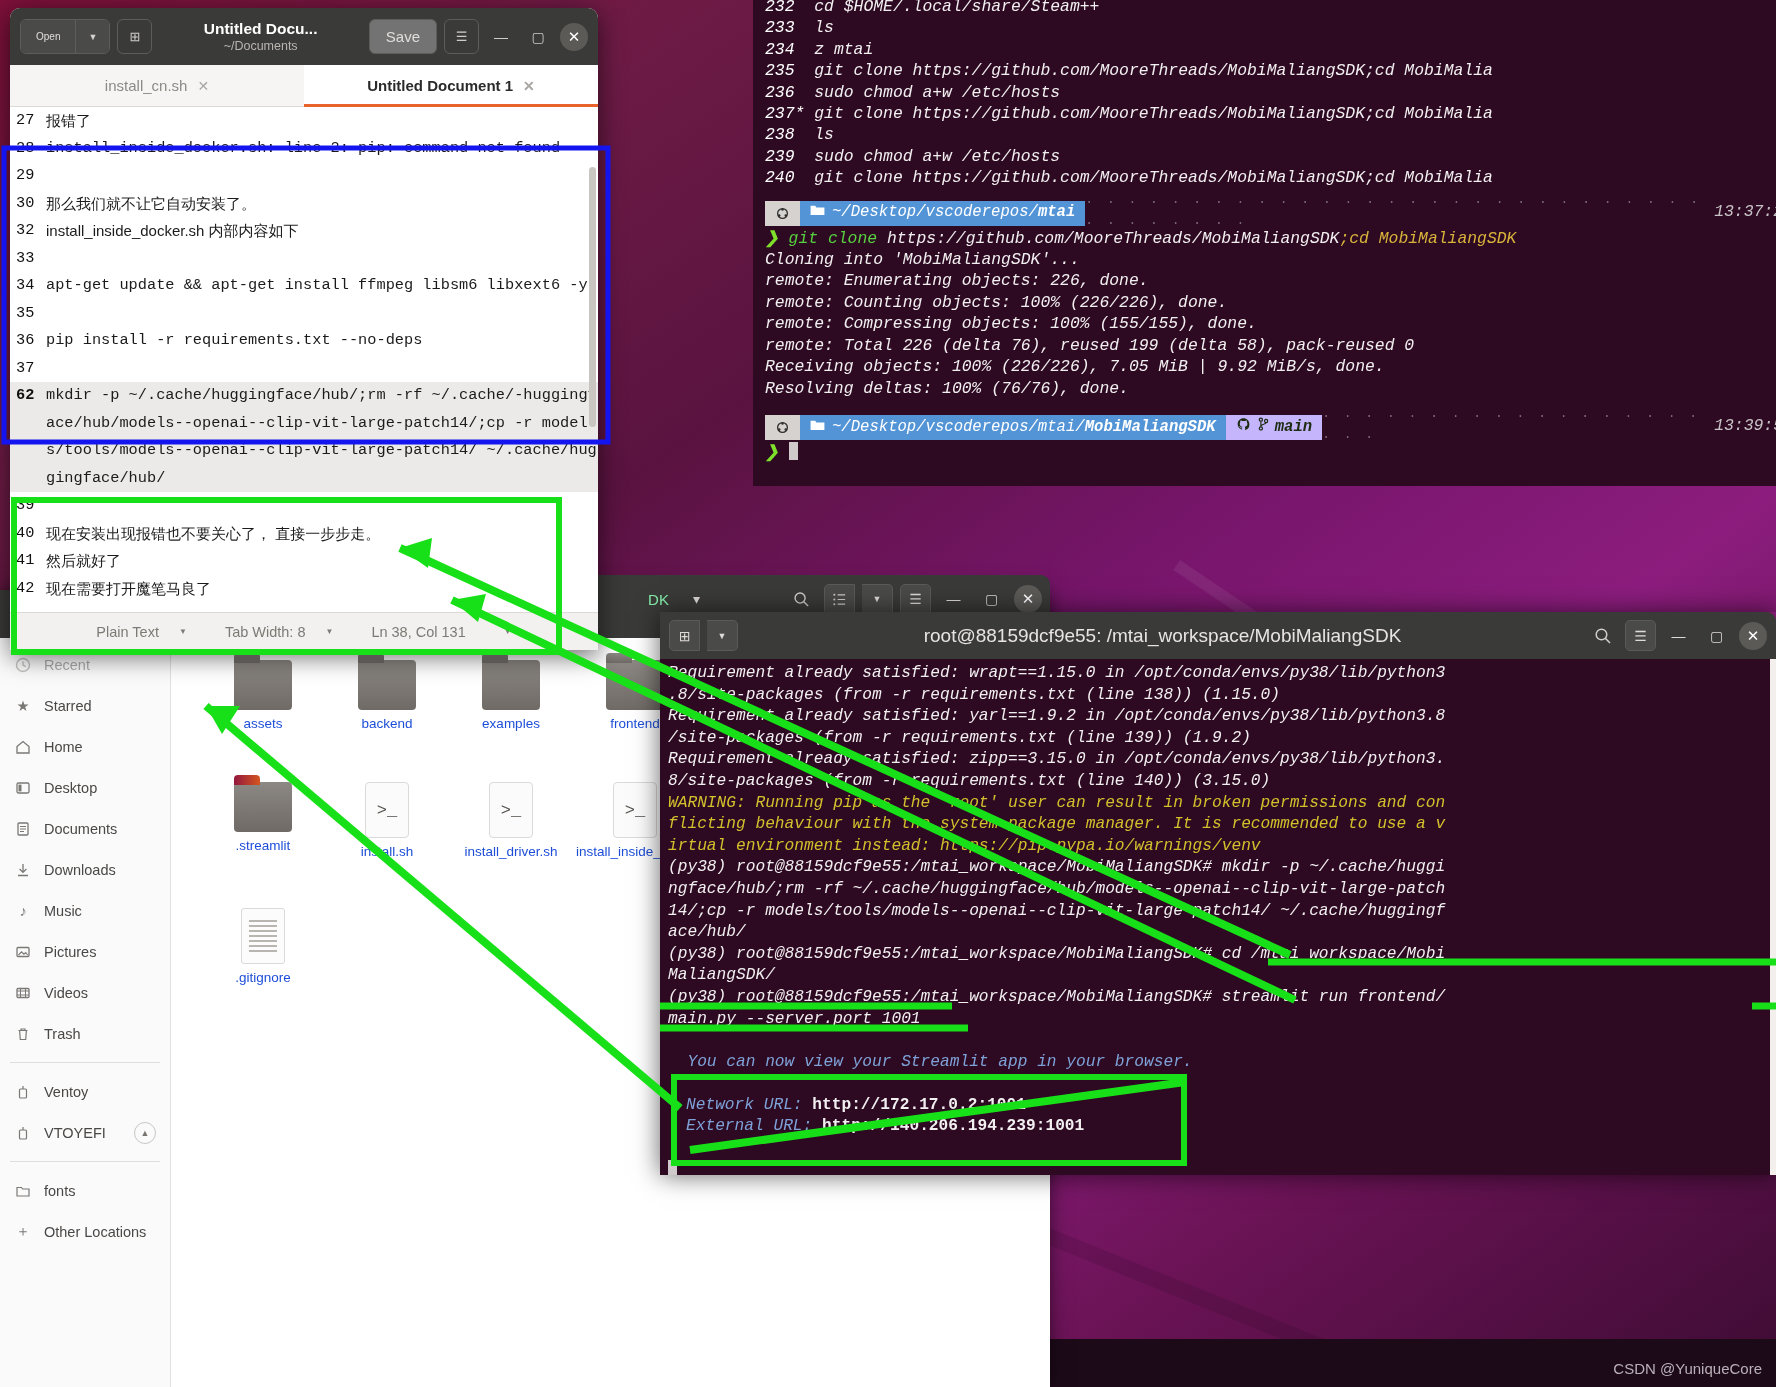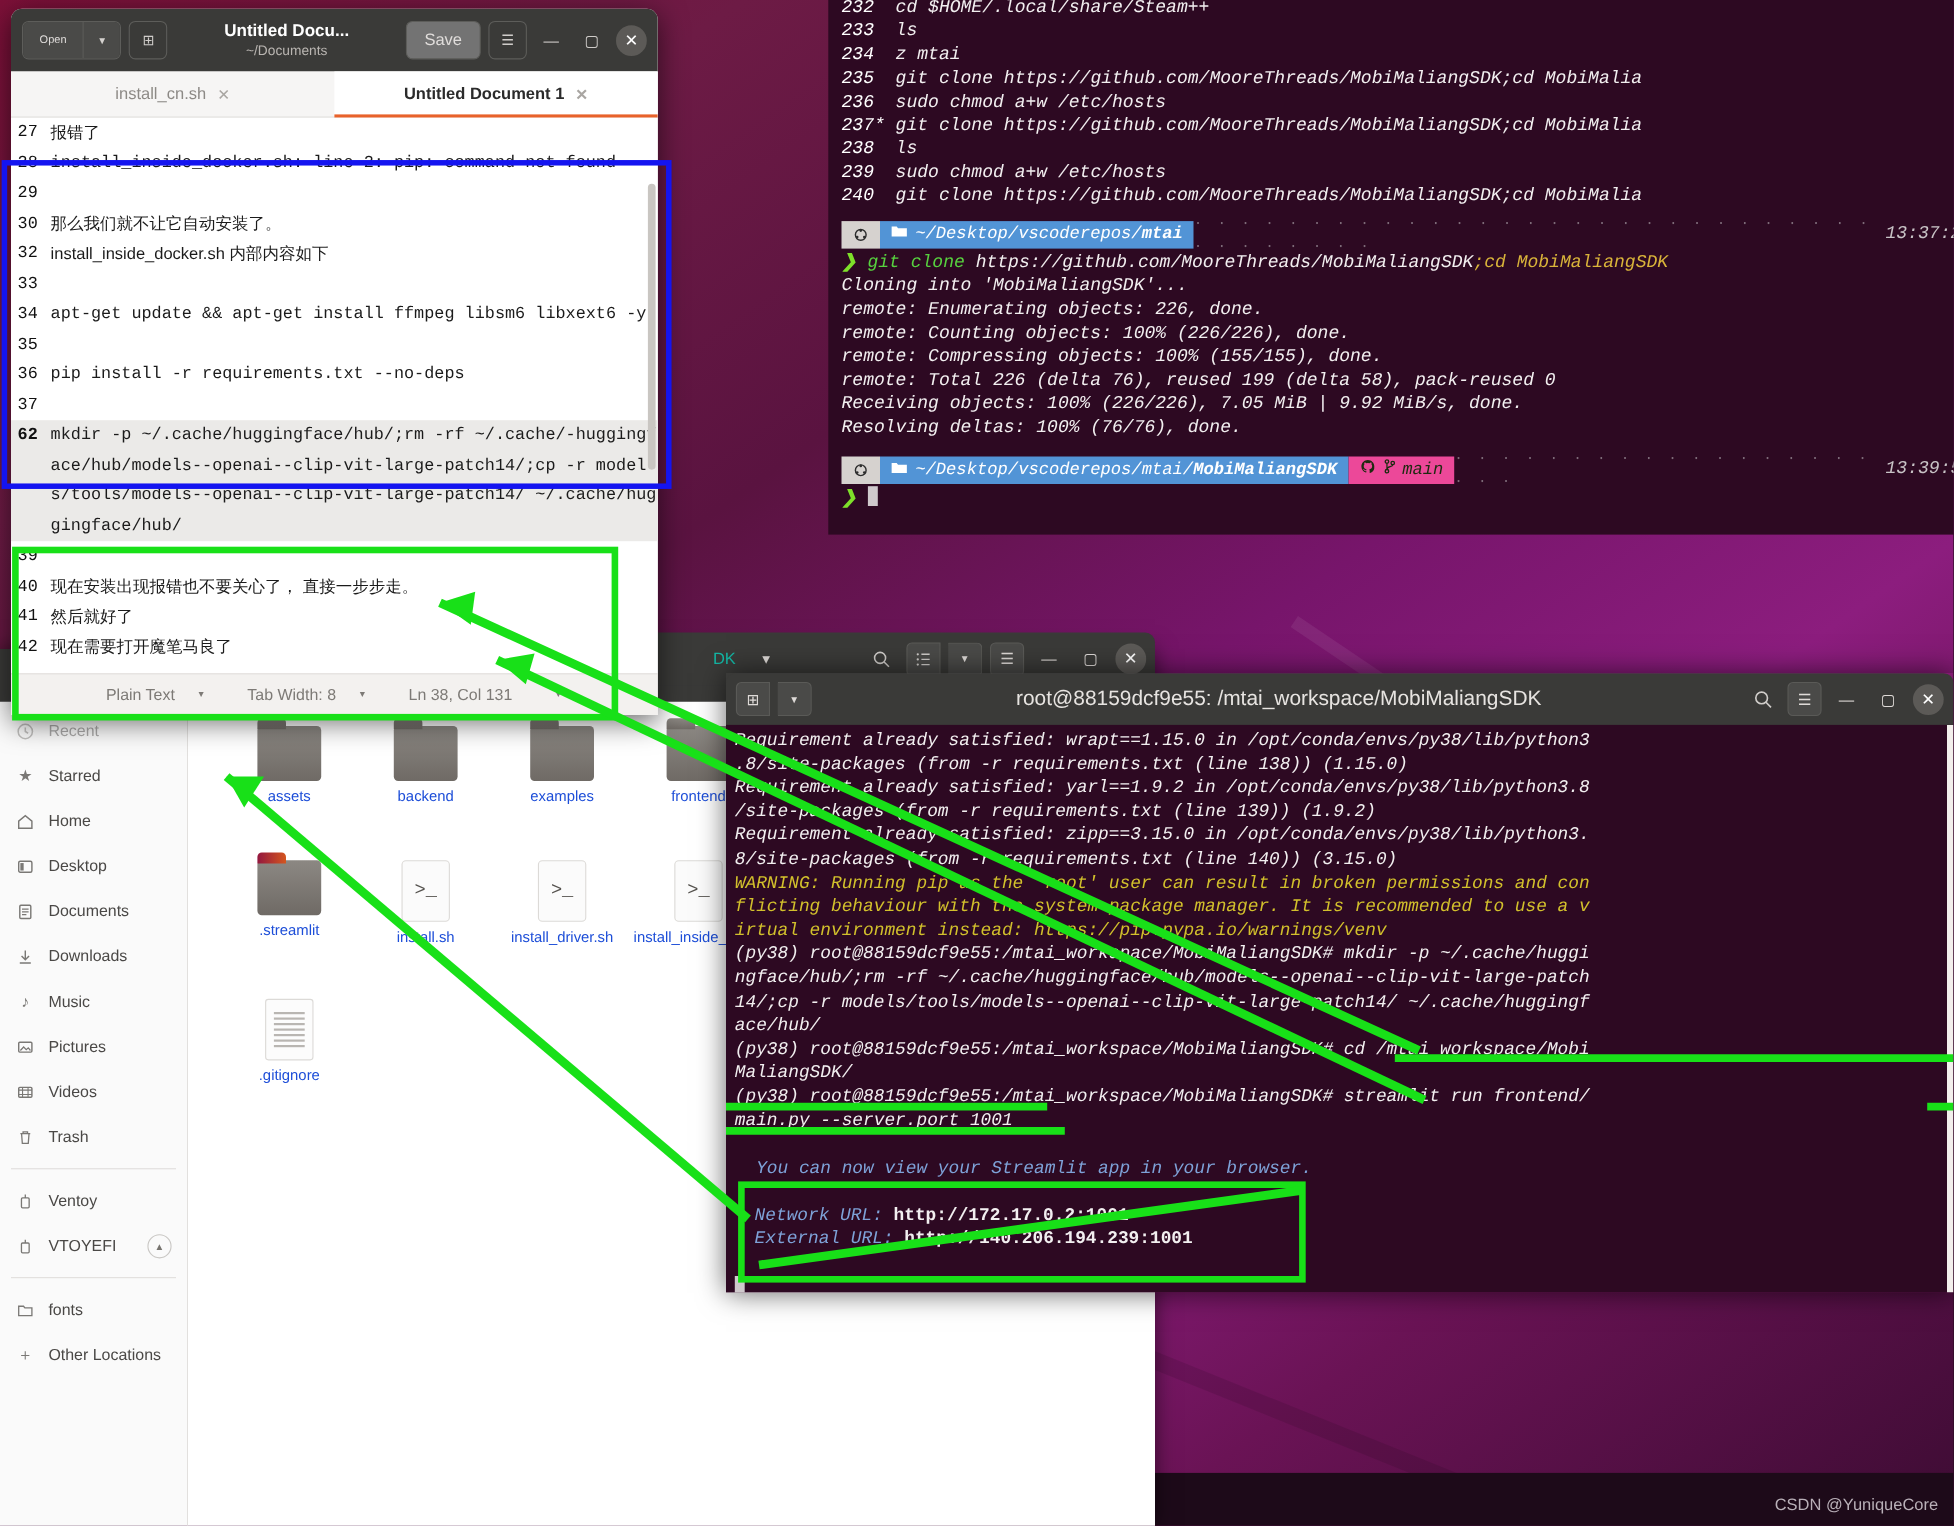"main" .pbar .s-git { background: #ec4899 -> #c4b5fd; font-weight: none -> bold }
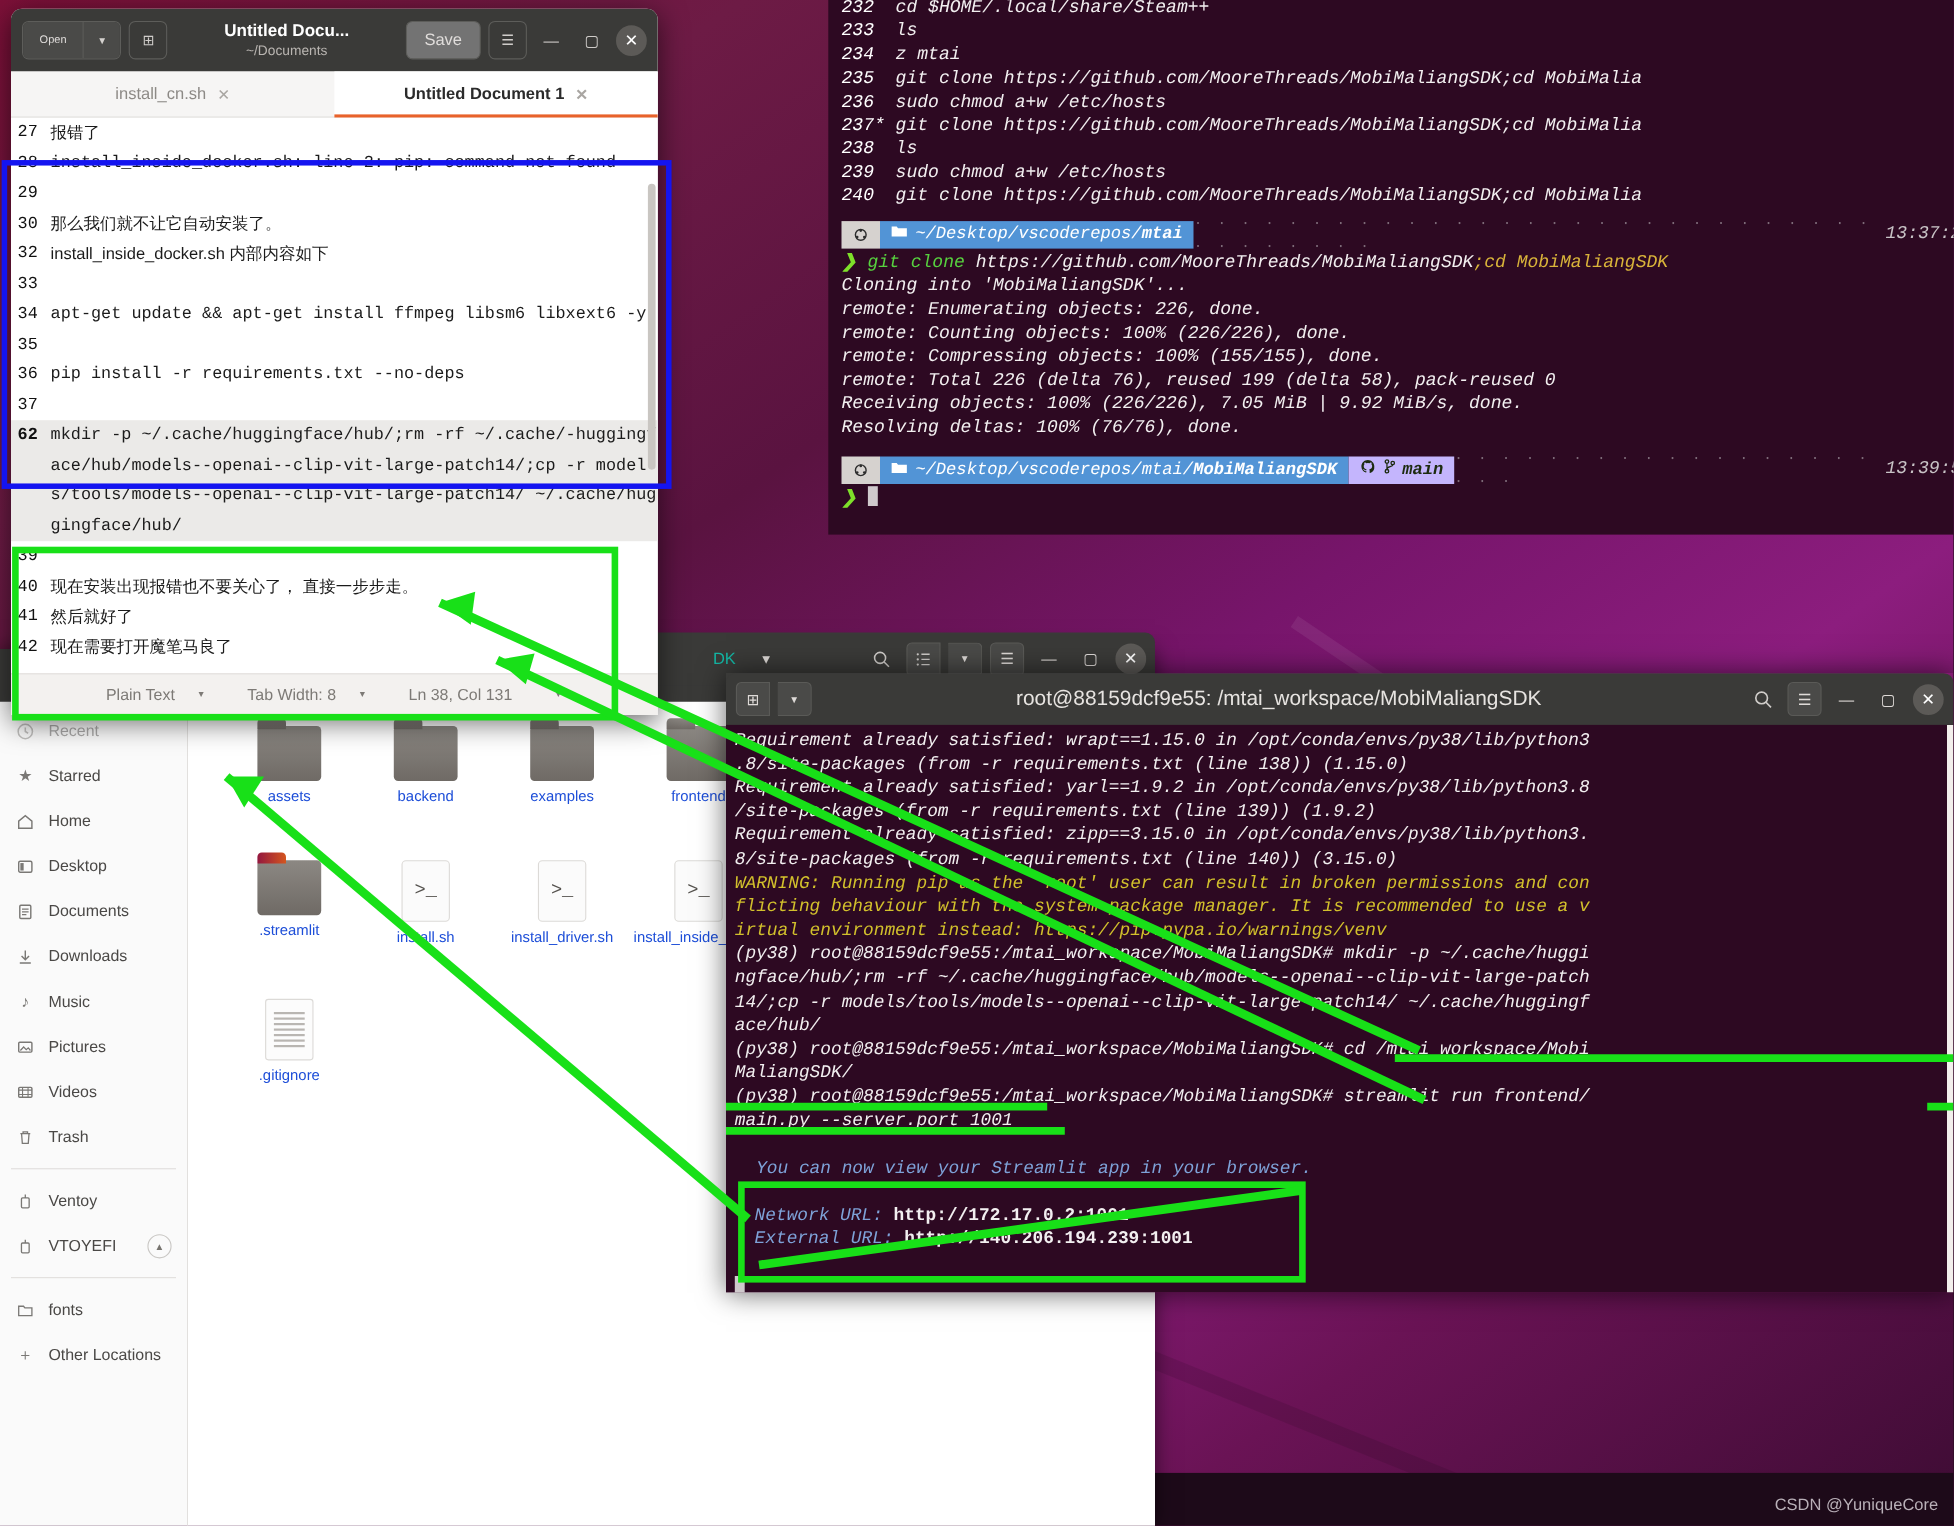"DK" div.gbtn { color: #14b8a6 -> #86efac }
